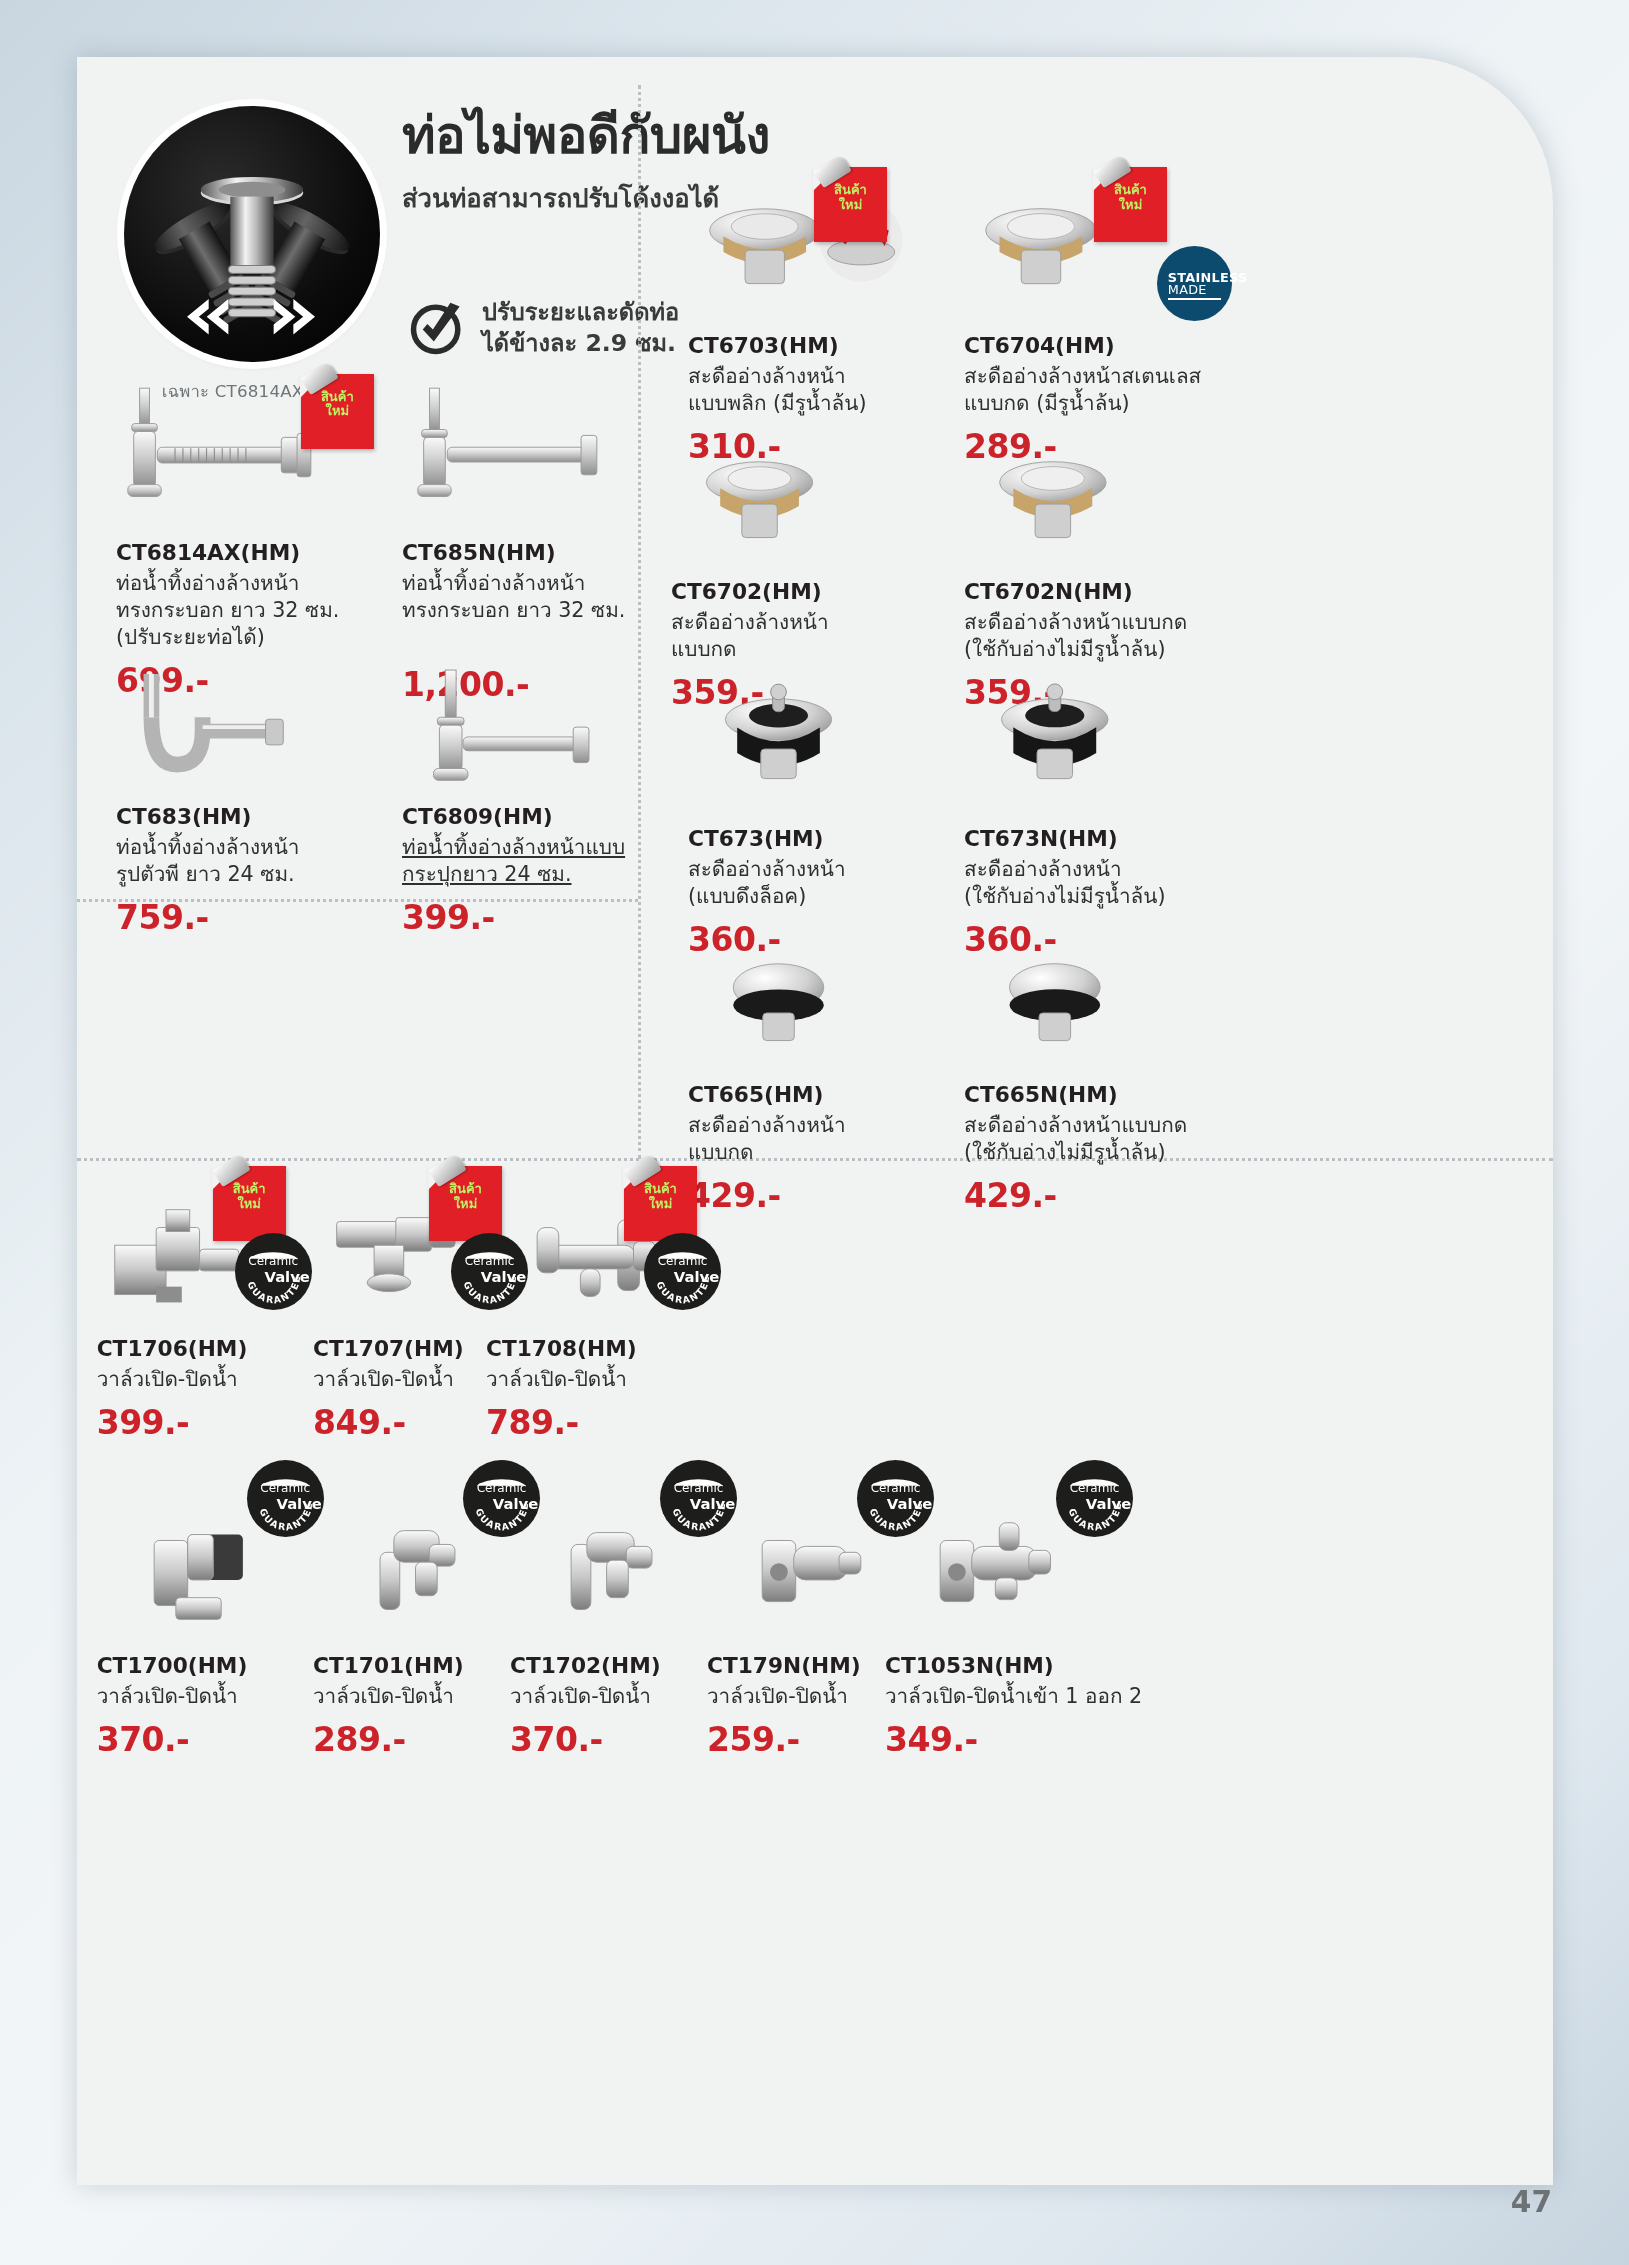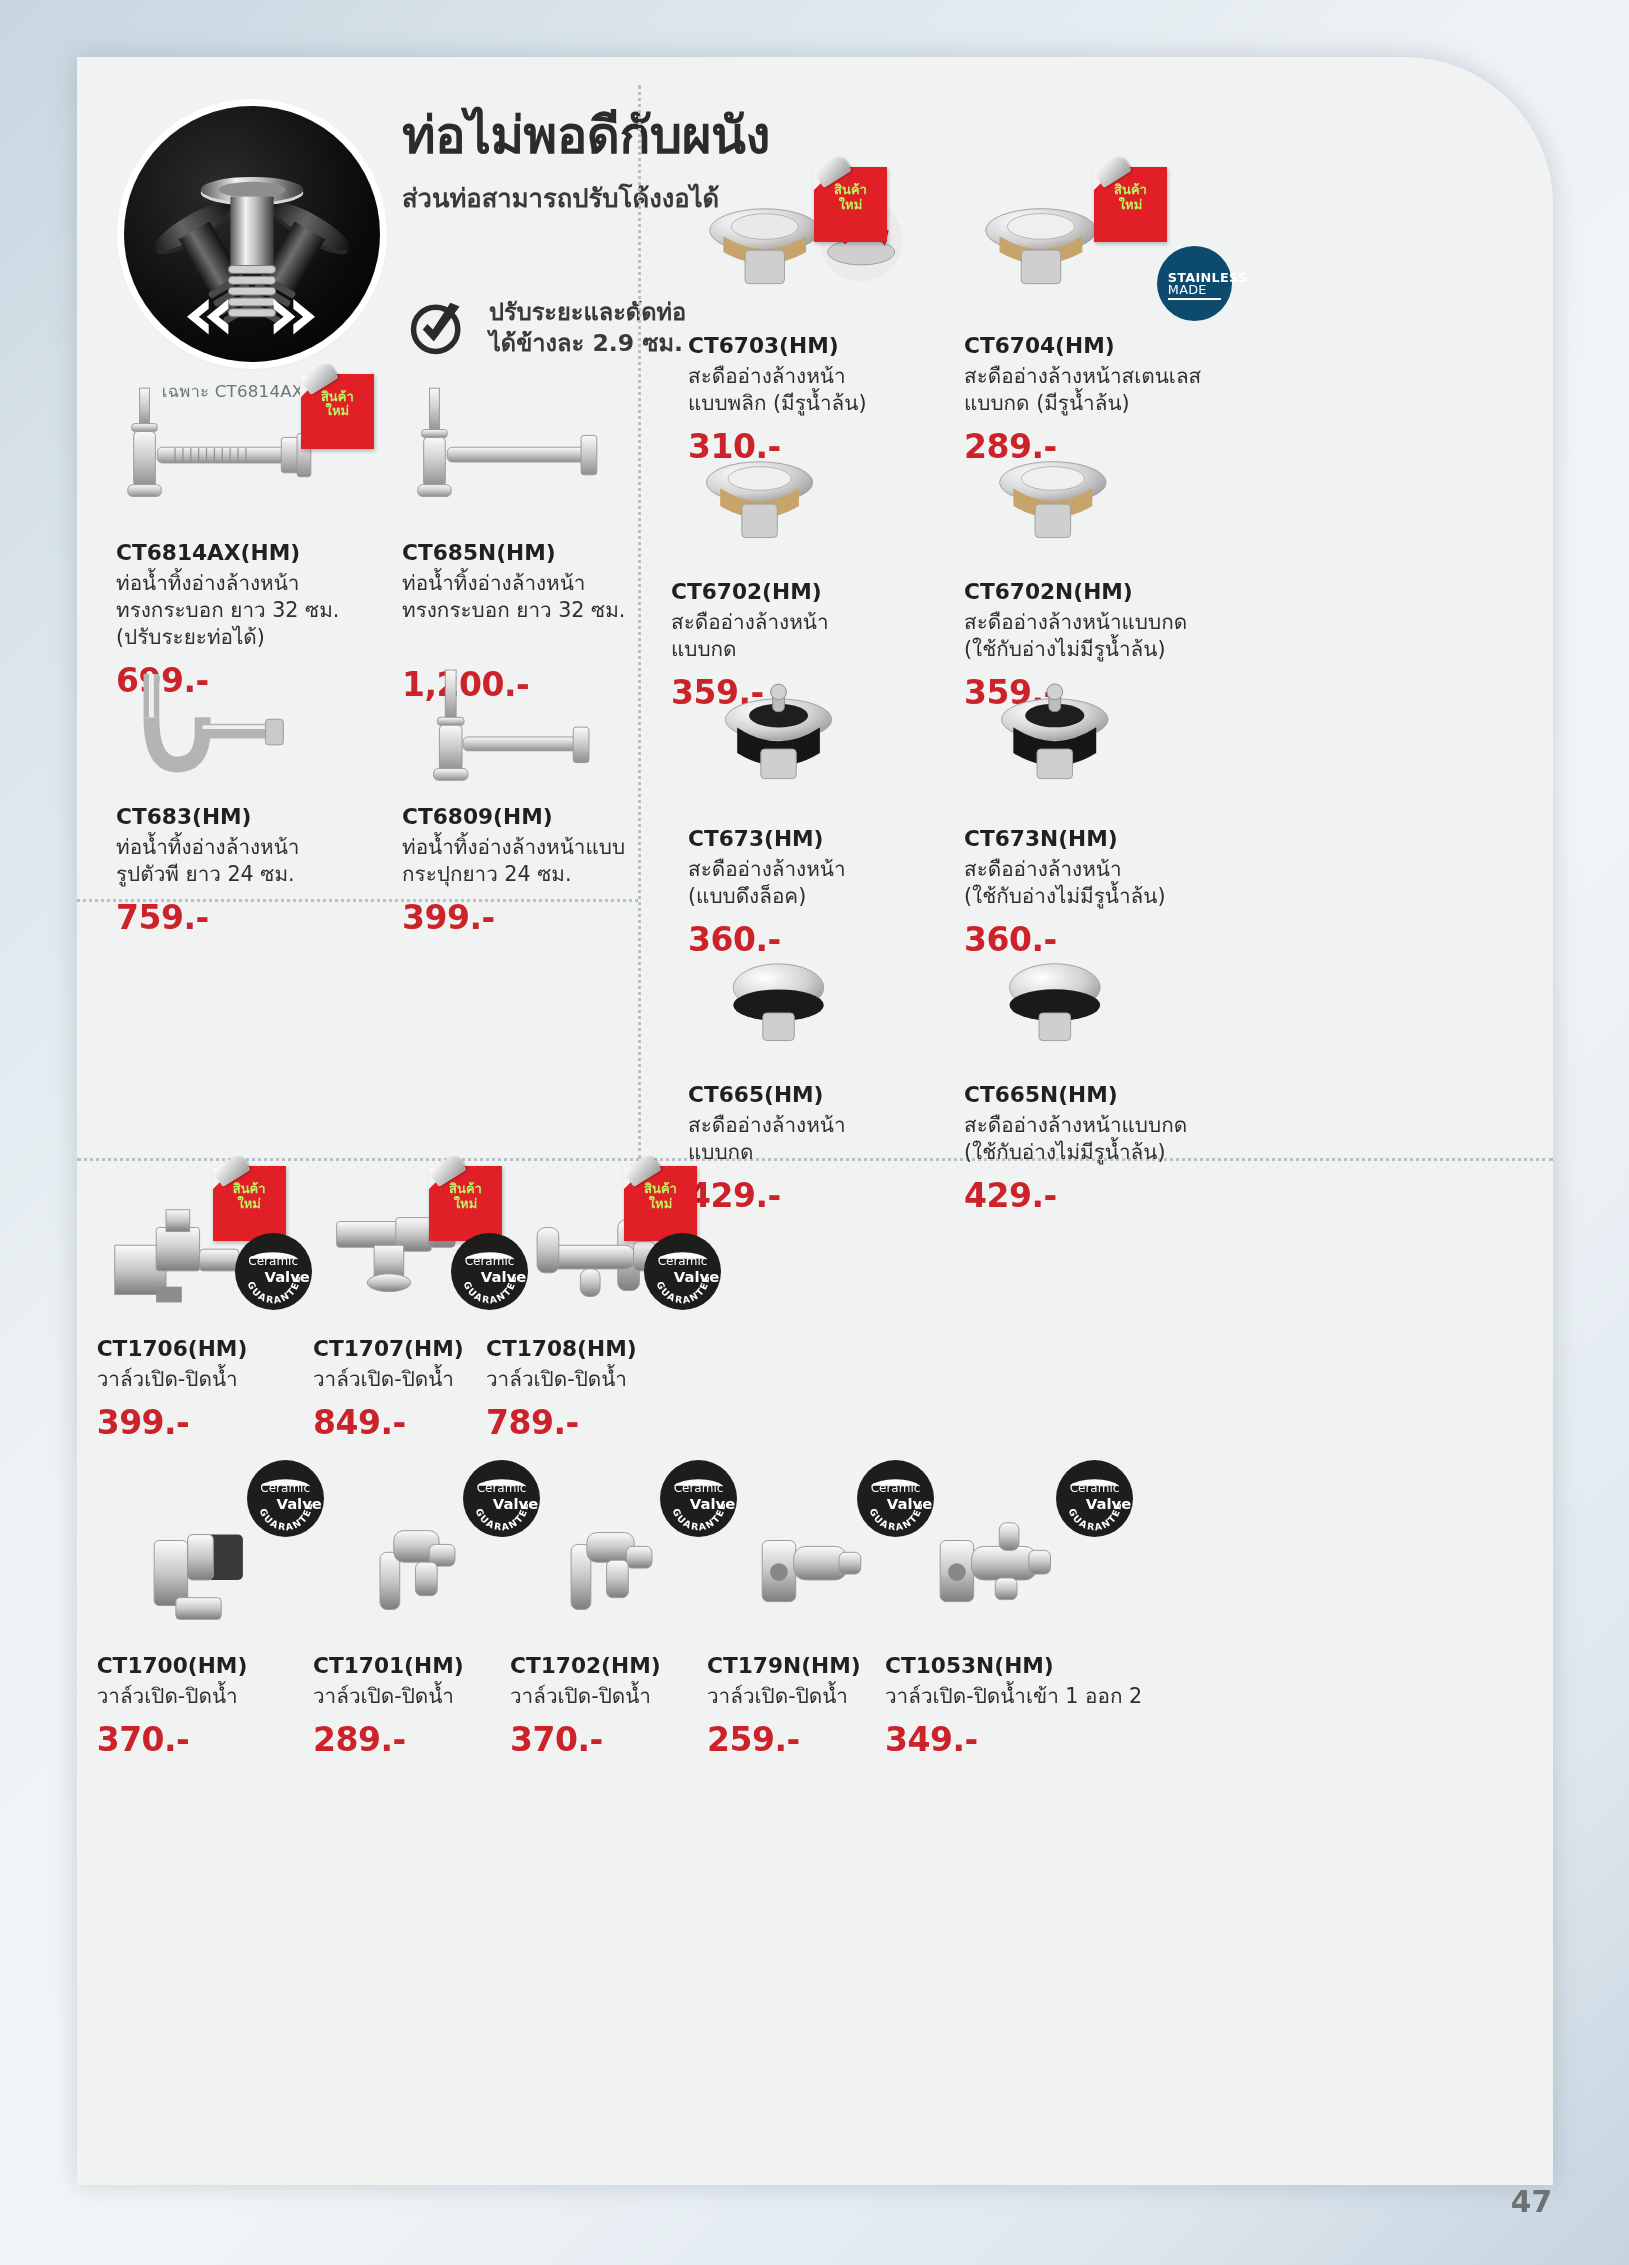"ปรับระยะและดัดท่อ" .check-row { gap: 22px -> 15px }
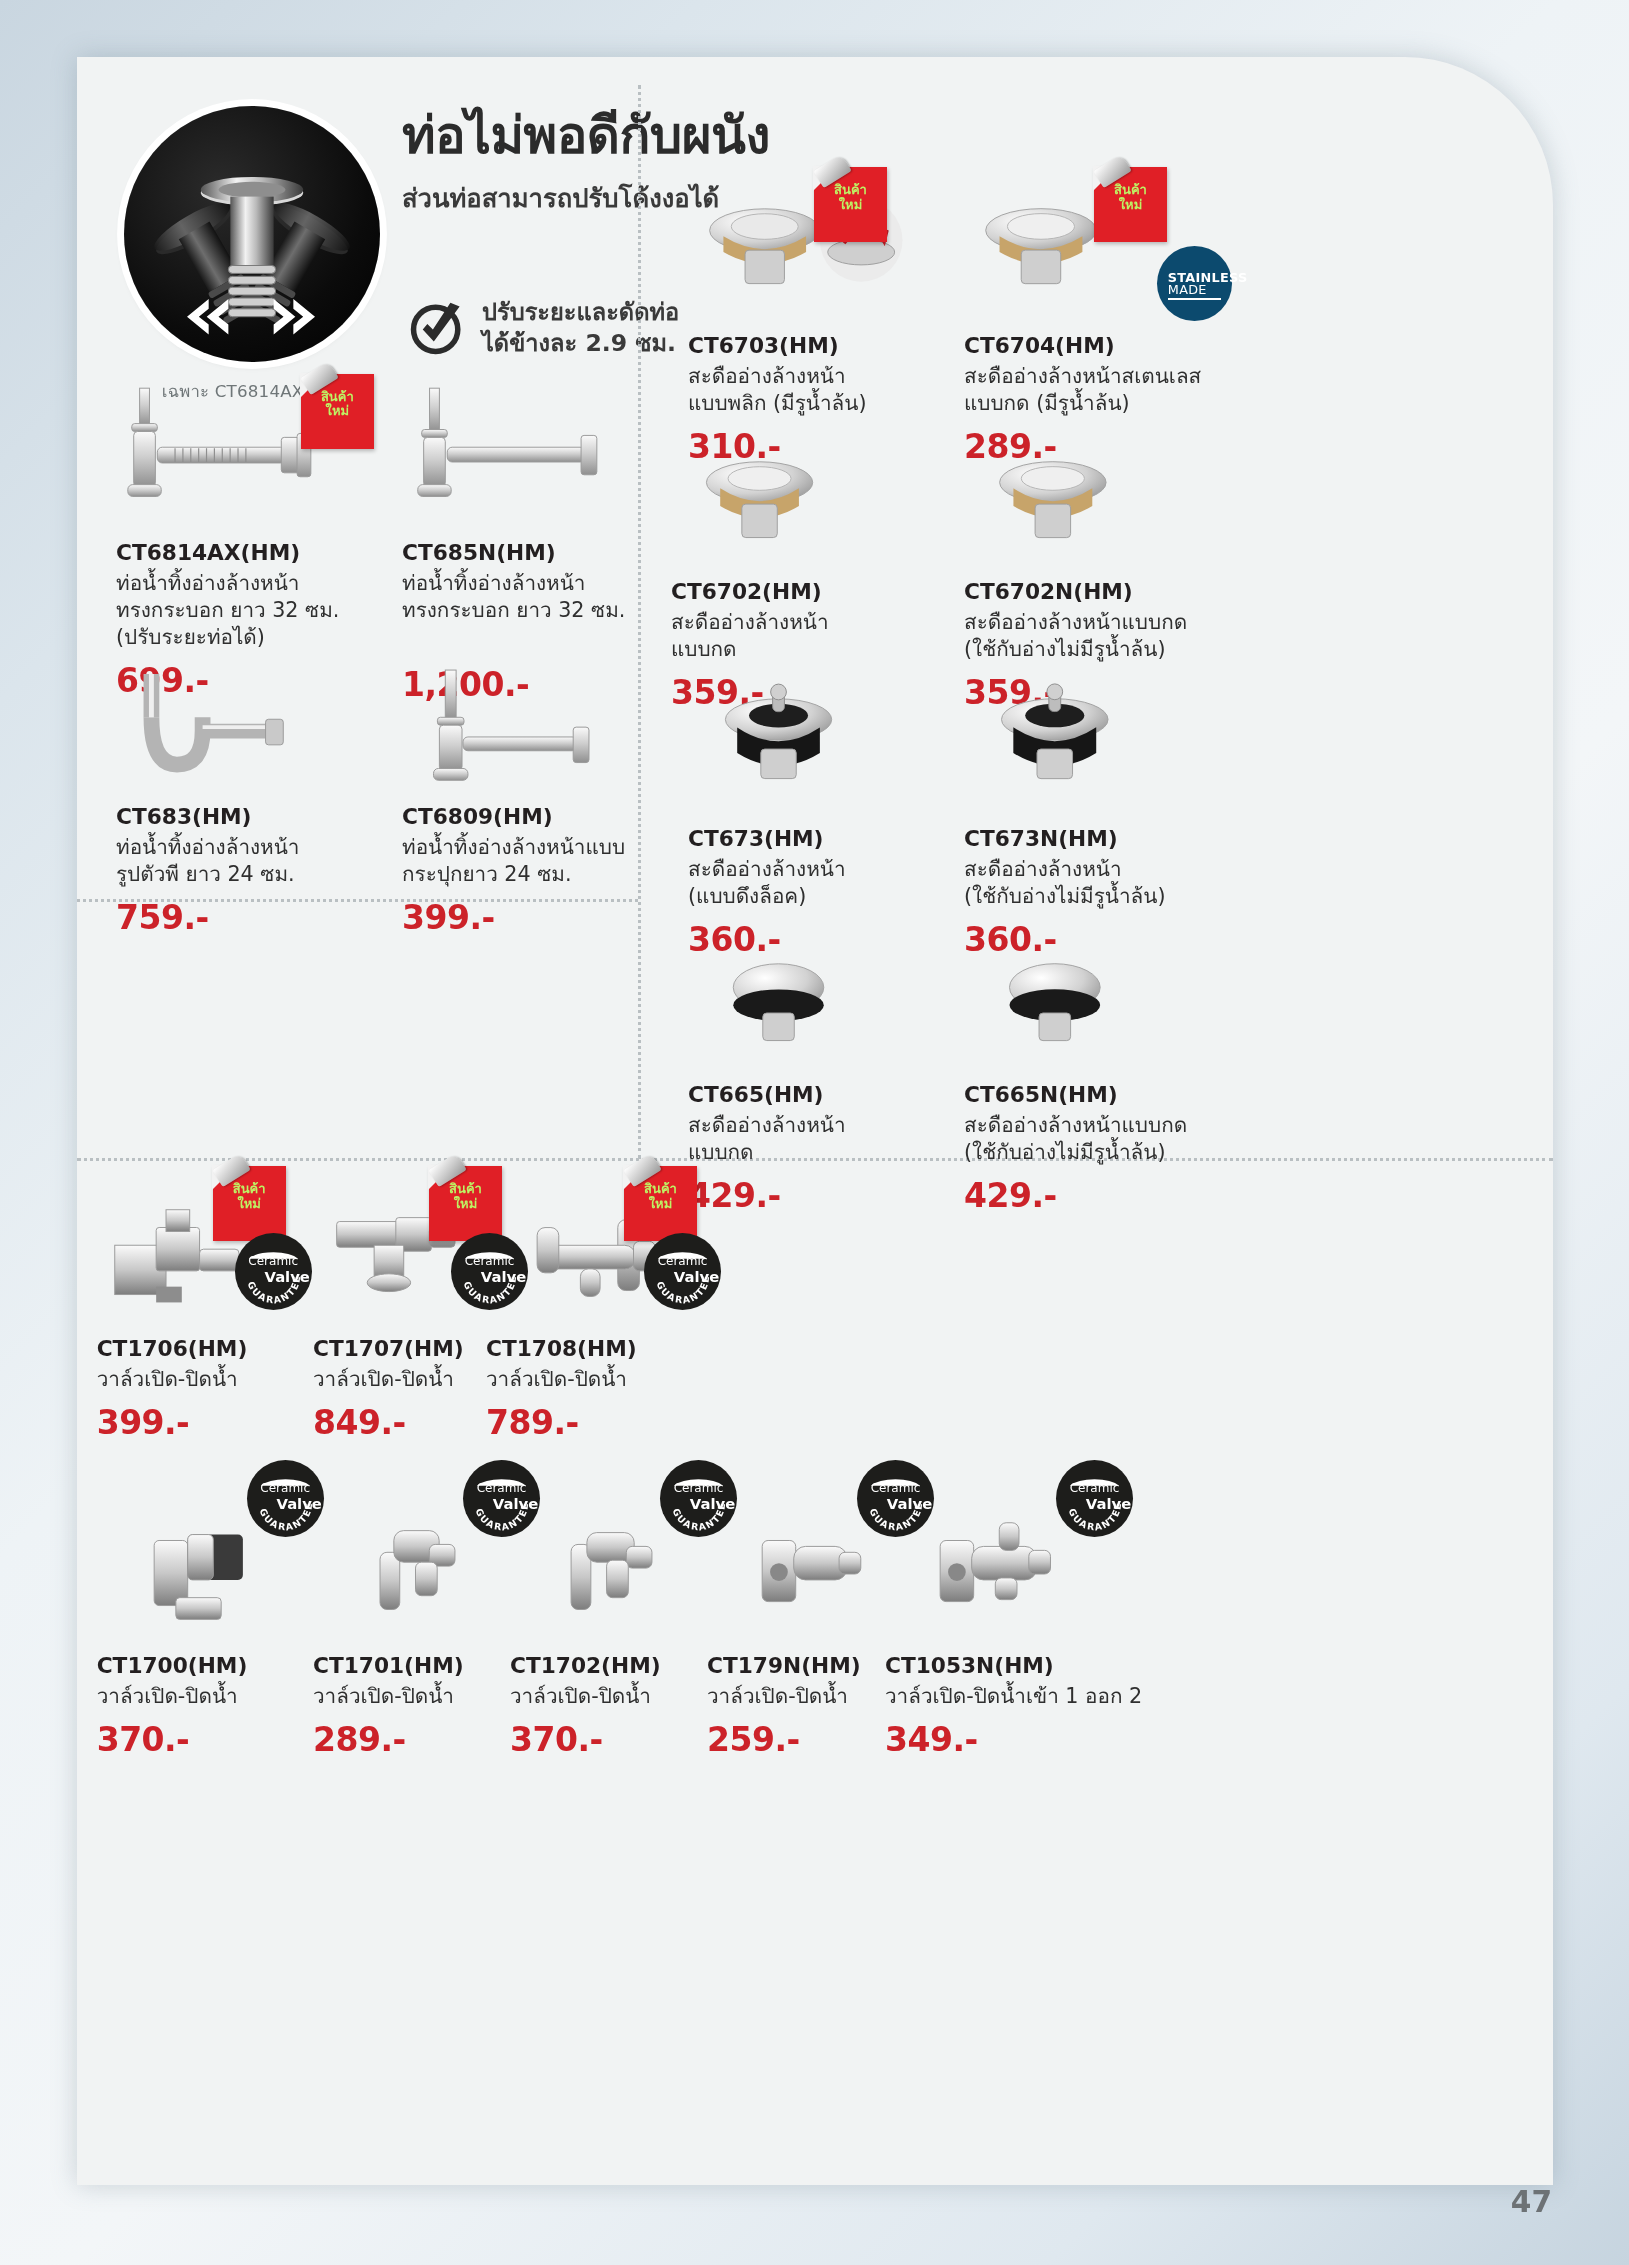"ท่อน้ำทิ้งอ่างล้างหน้าแบบ" div.desc { text-decoration: none -> underline }
